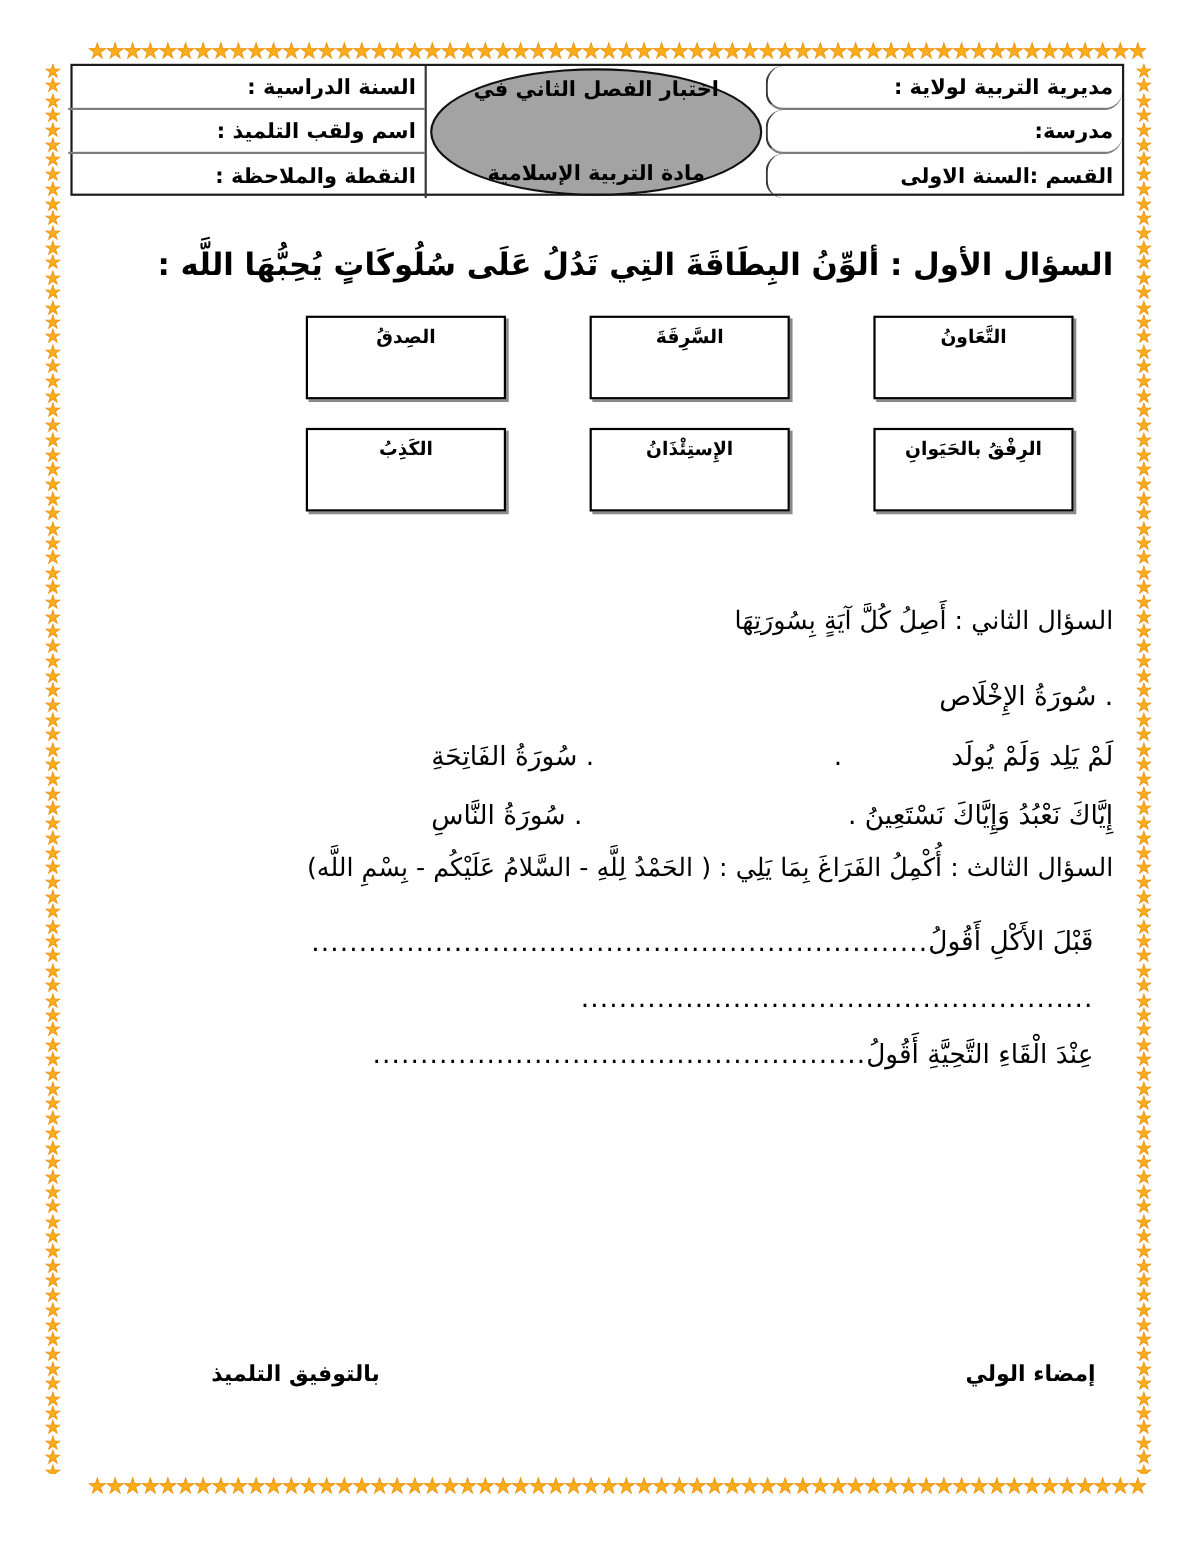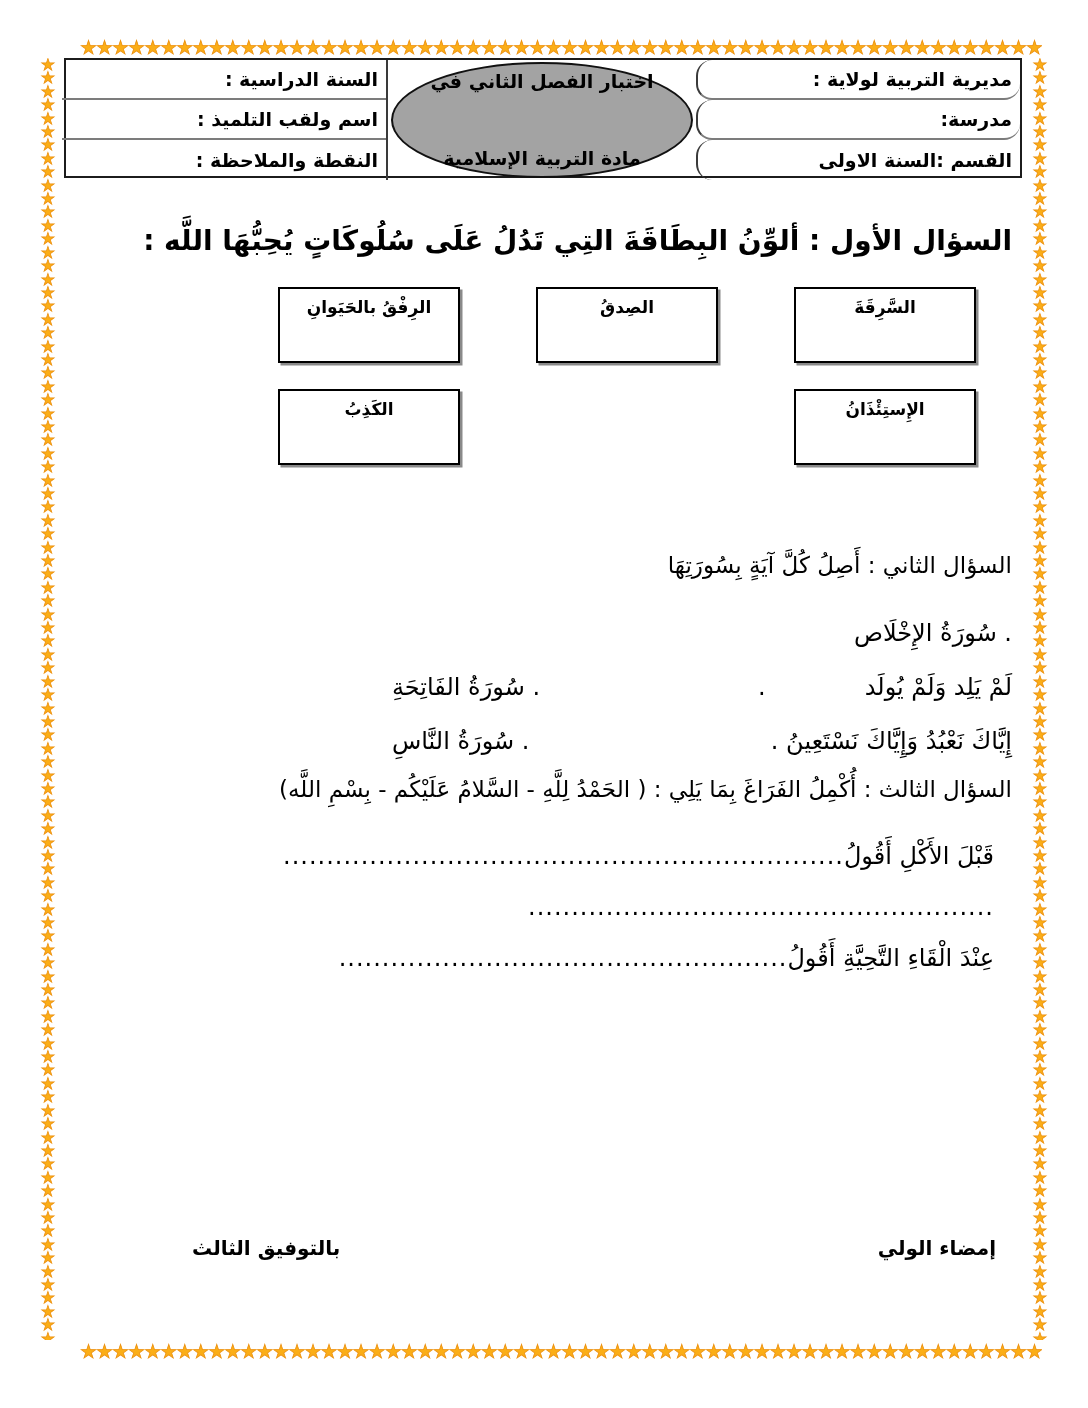"التَّعَاونُ" div.card { html: none -> <div>التَّعَاونُ</div> }
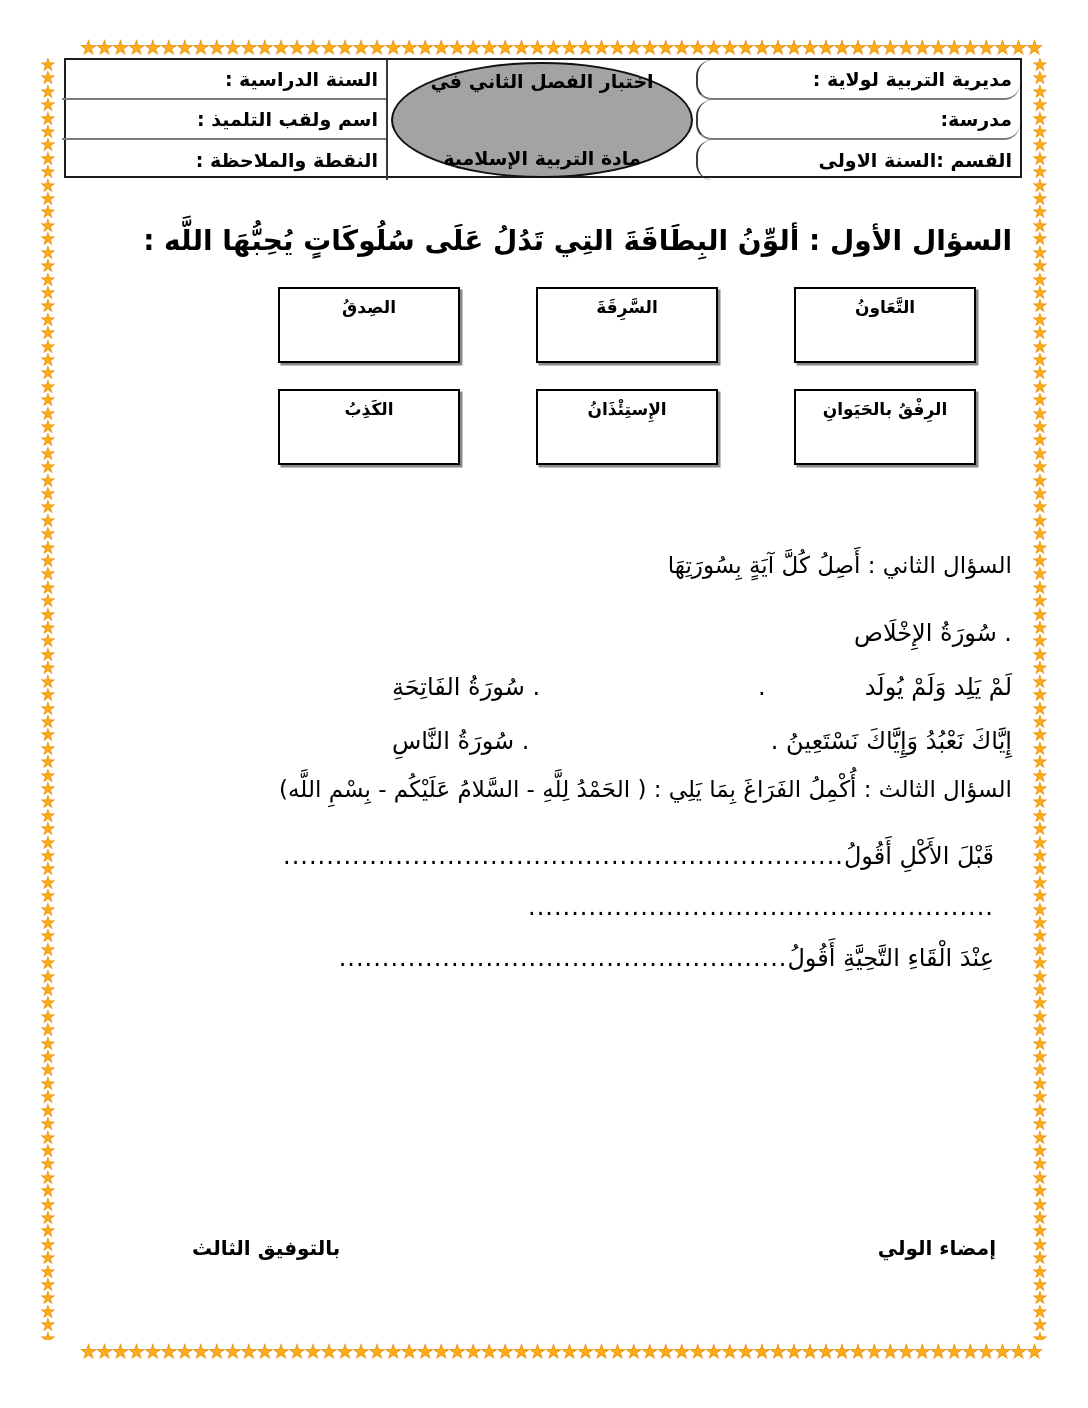"بالتوفيق الثالث" span { text: الثالث -> التلميذ }
